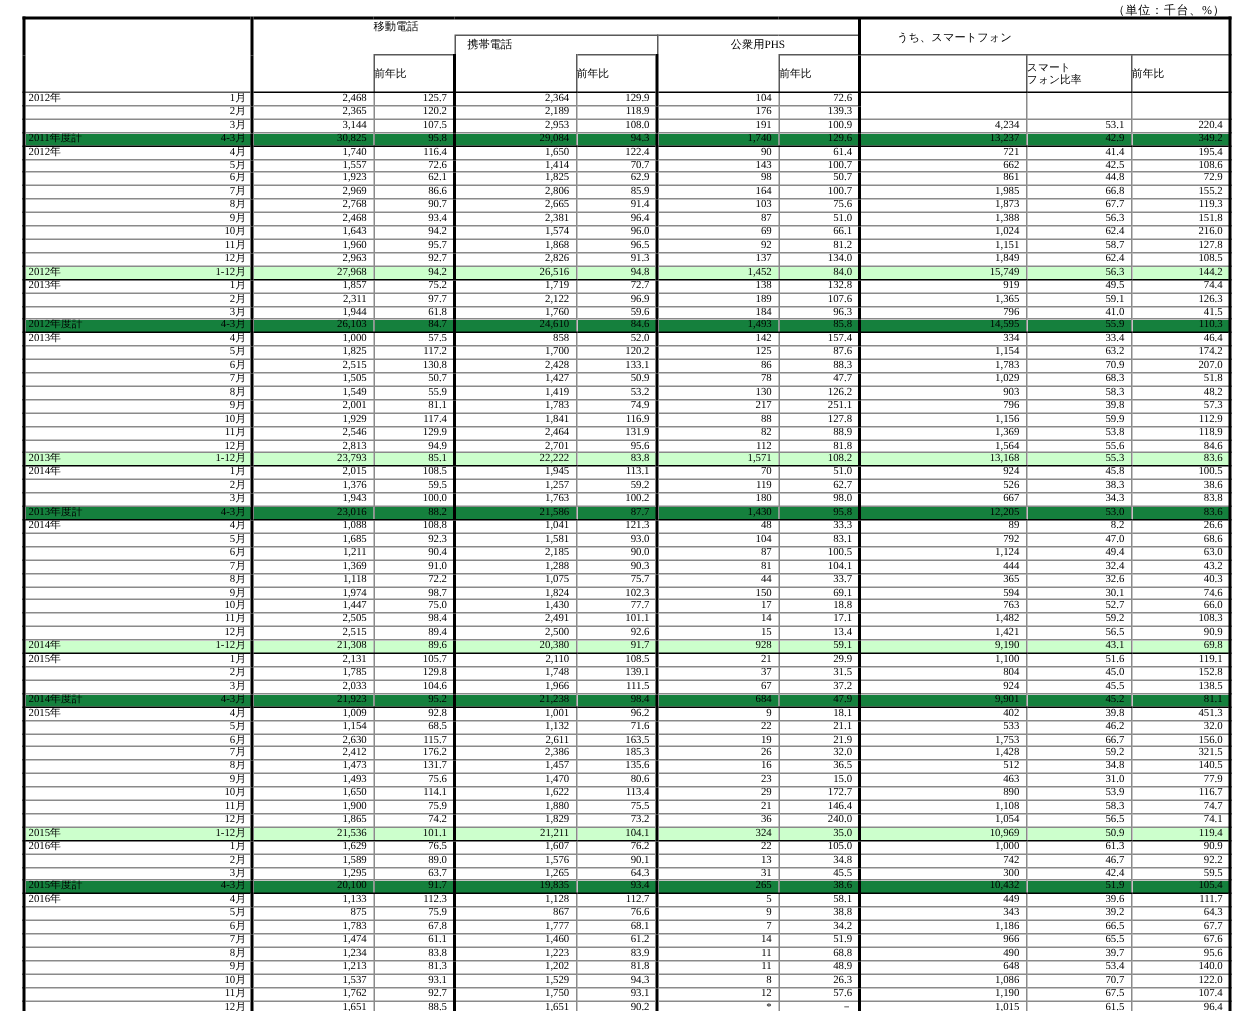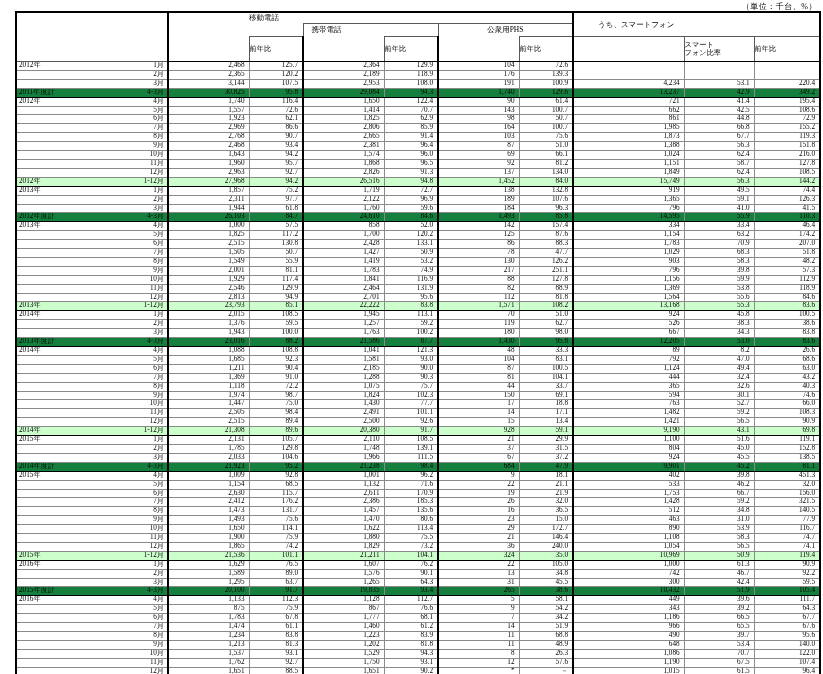"170.9" td.num { text: 170.9 -> 163.5 }
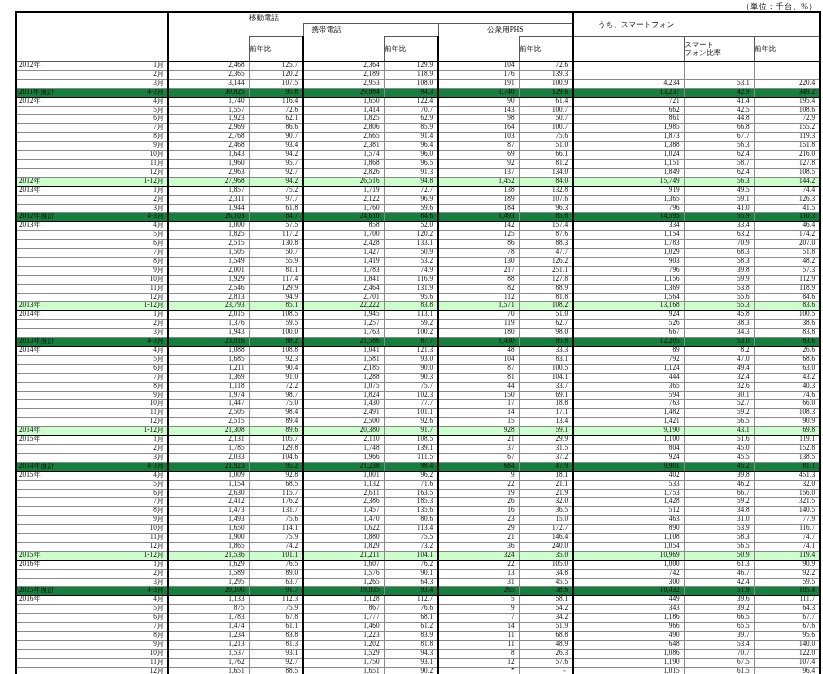"54.2" td.num { text: 54.2 -> 38.8 }
